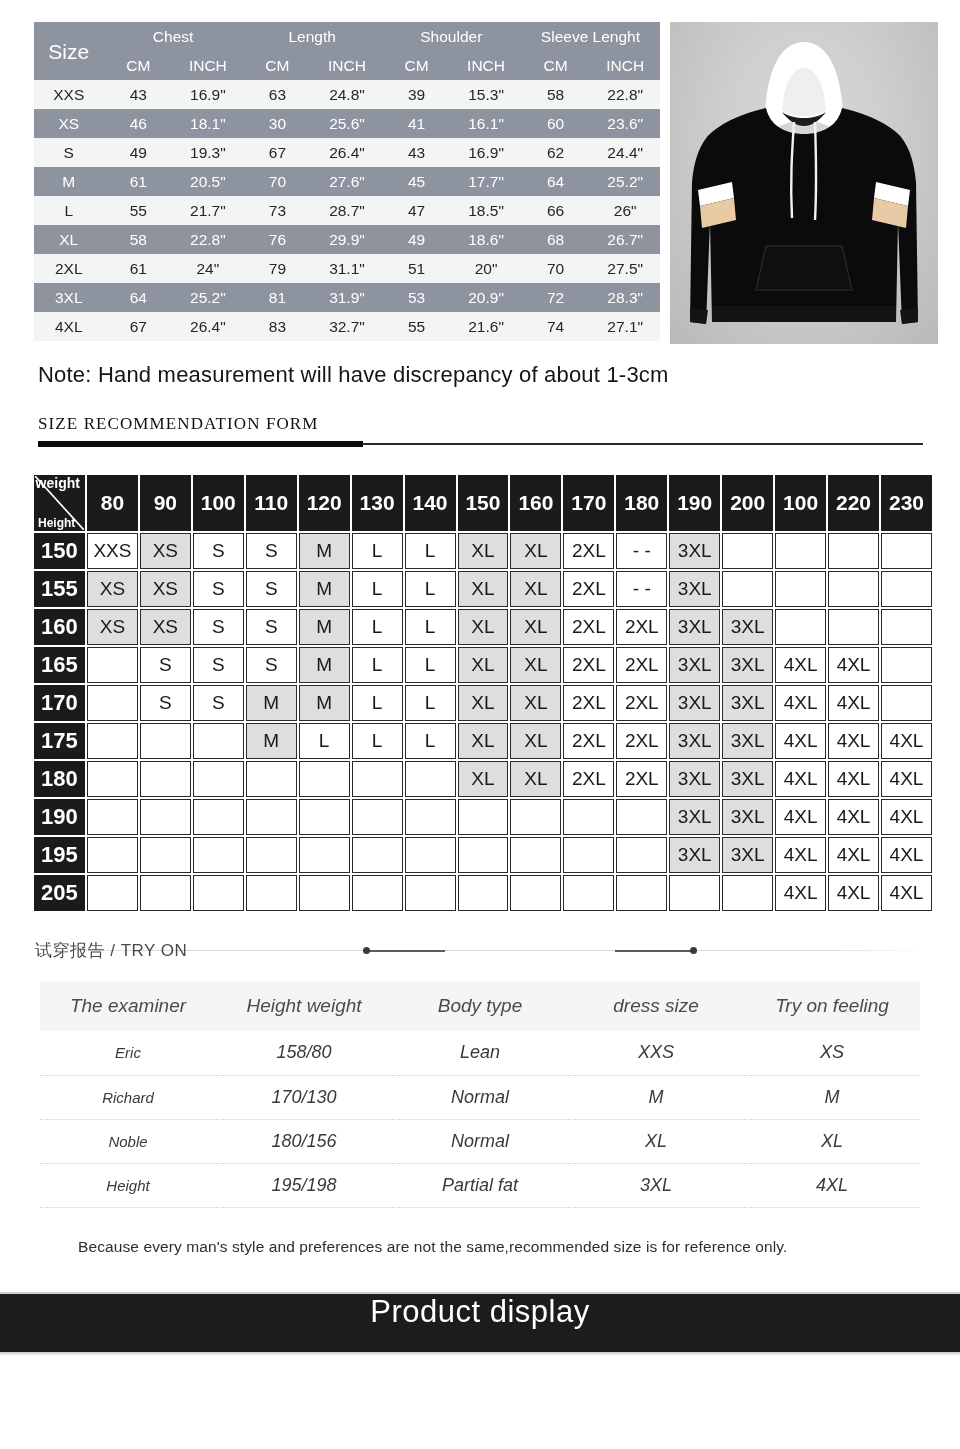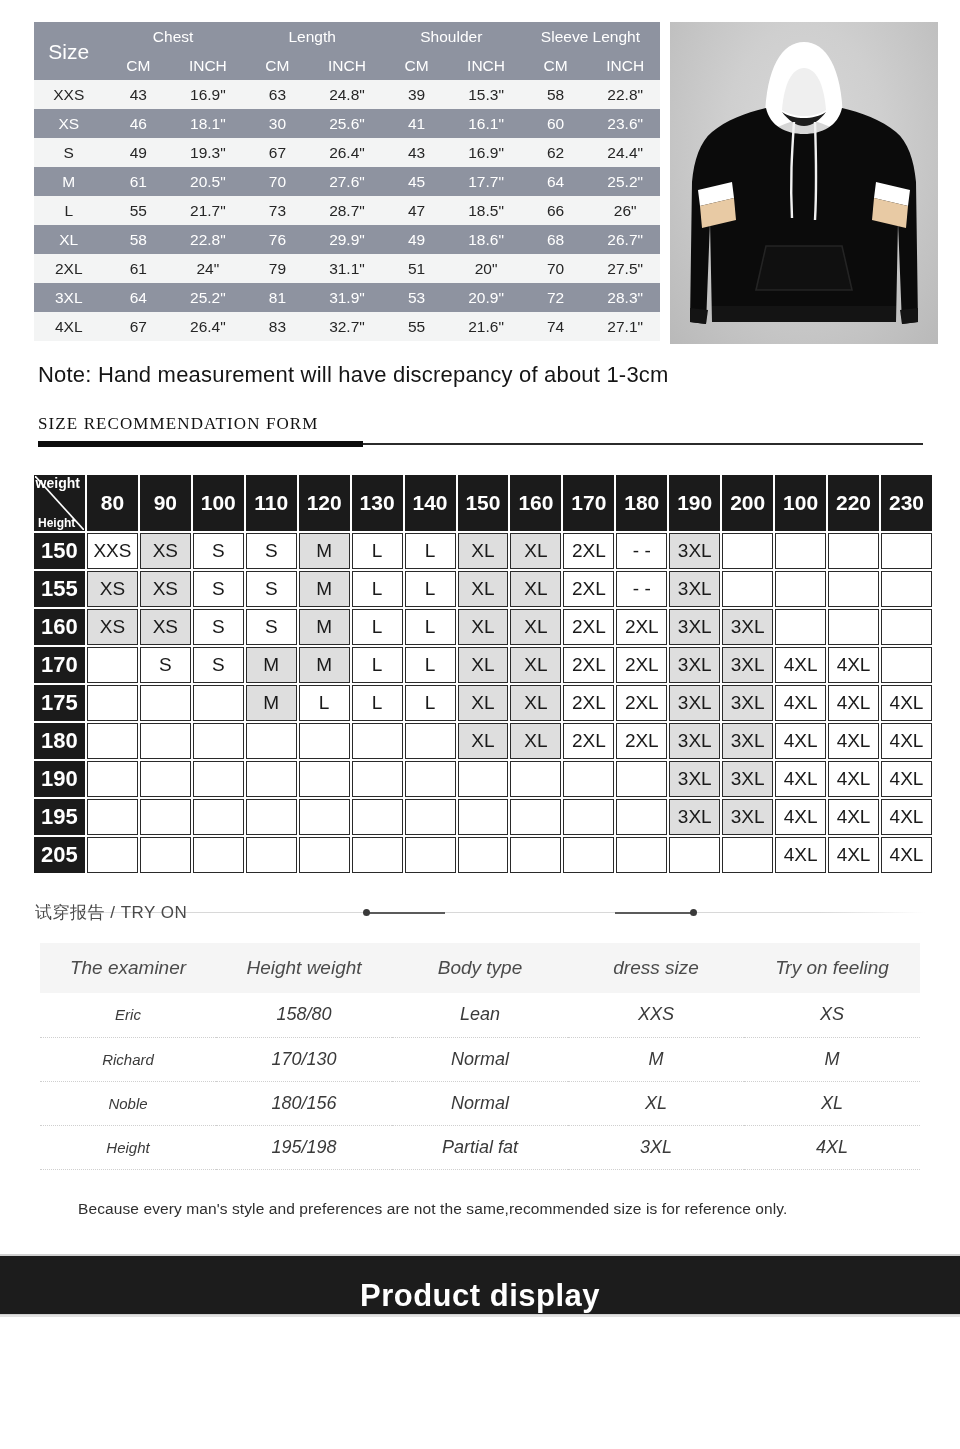"165" tr { html: none -> <tr> <td>165</td> <td></td> <td>S</td> <td>S</td> <td>S</td> <td>M</td> <td>L</td> <td>L</td> <td>XL</td> <td>XL</td> <td>2XL</td> <td>2XL</td> <td>3XL</td> <td>3XL</td> <td>4XL</td> <td>4XL</td> <td></td> </tr> }
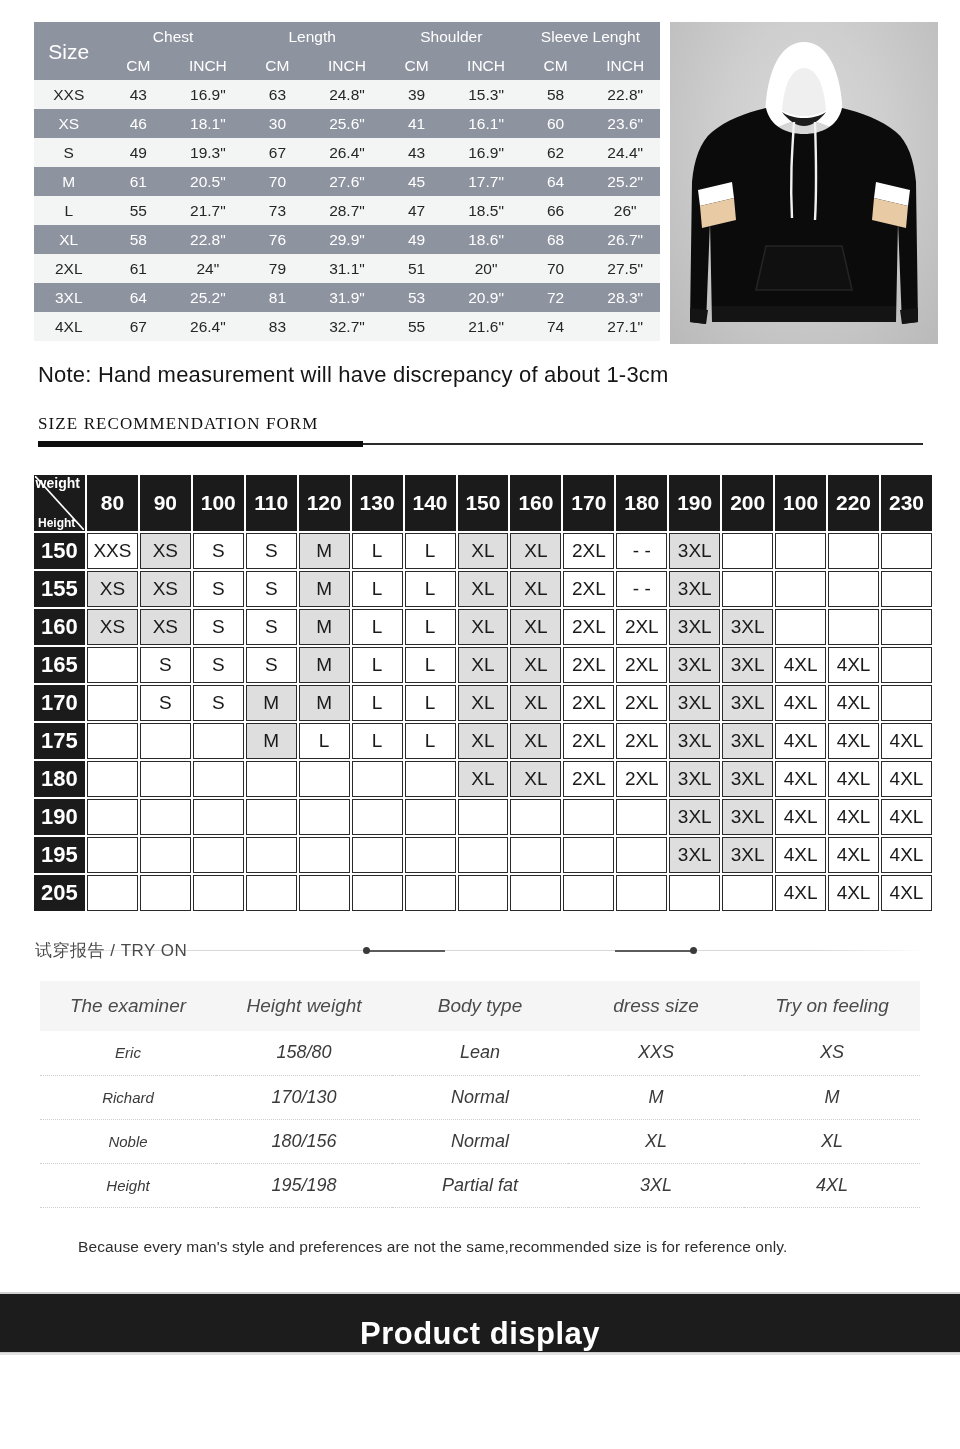"Product display" .banner { align-items: flex-end -> flex-start; font-weight: bold -> none }
